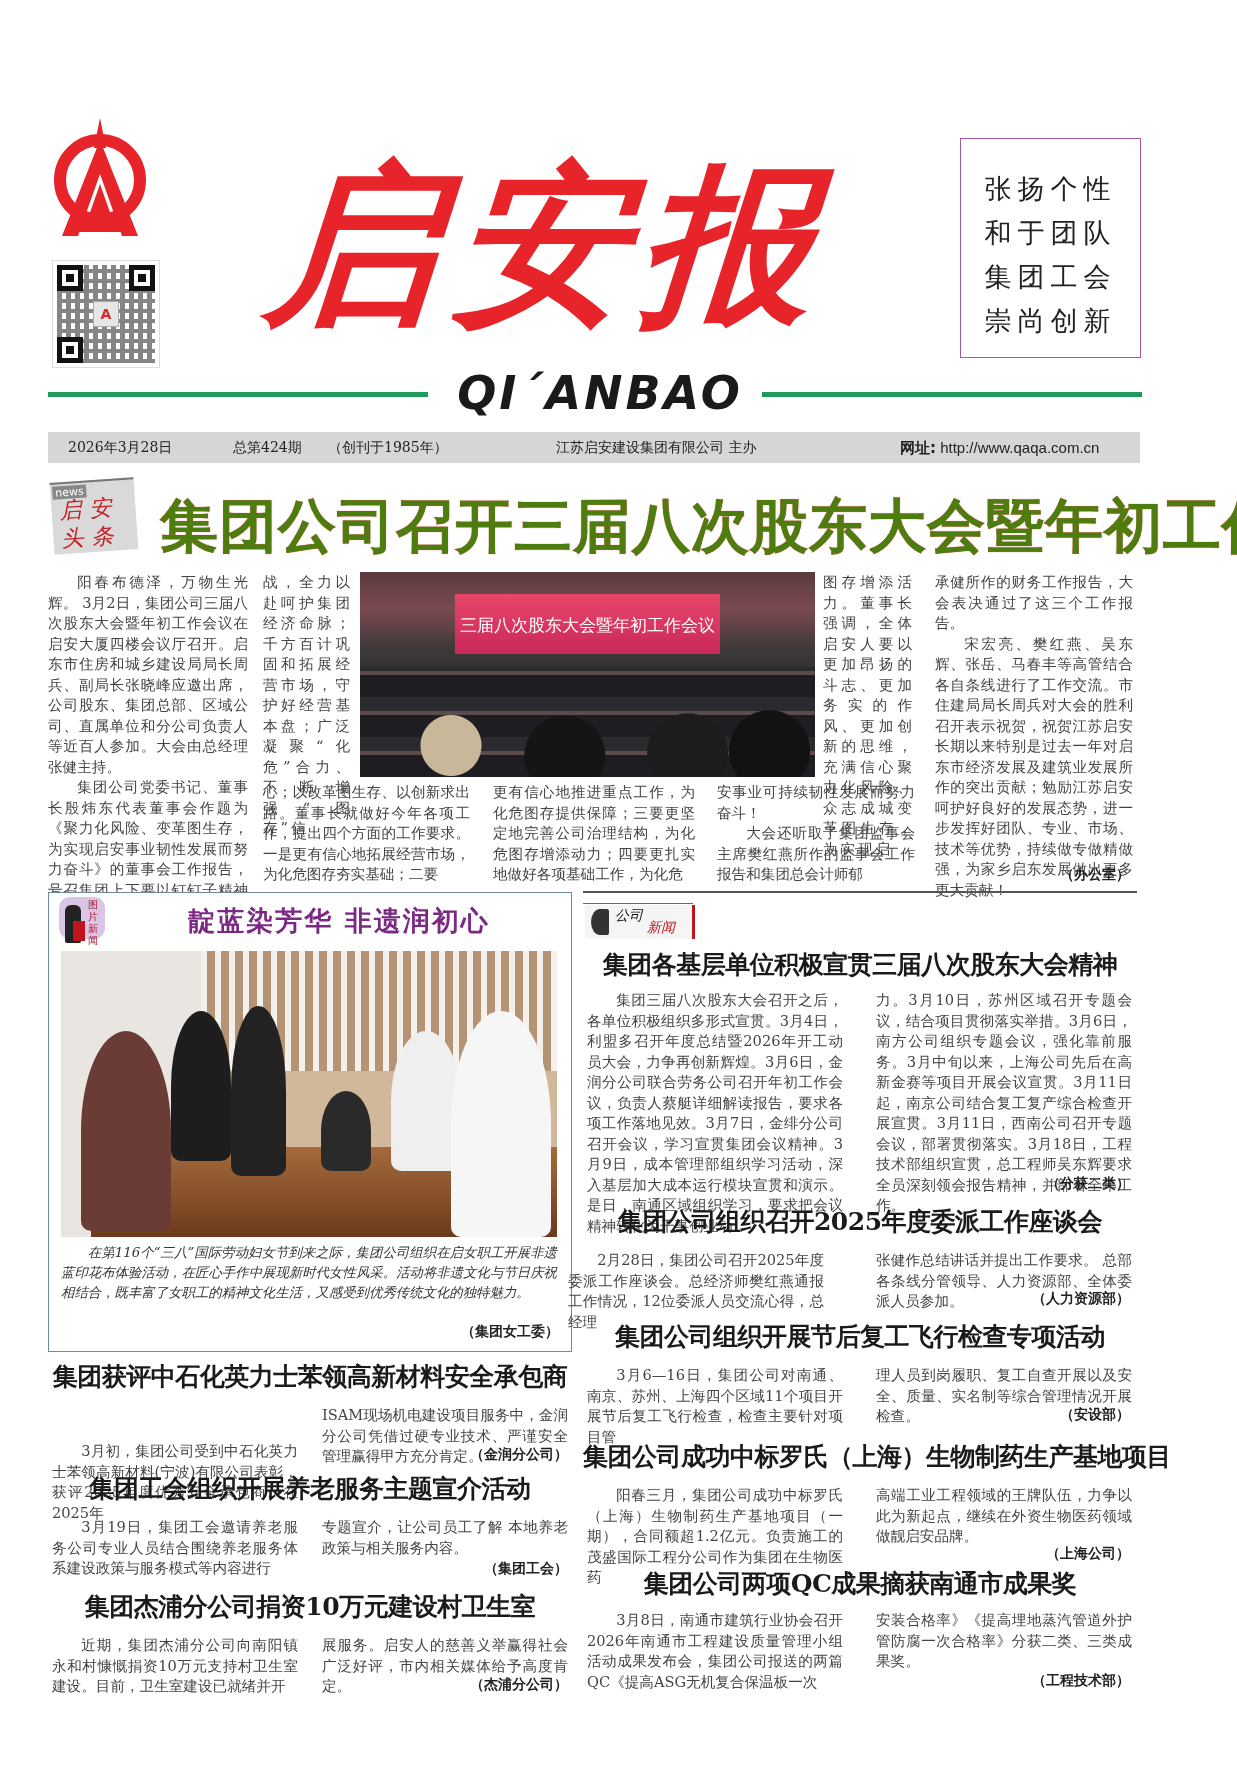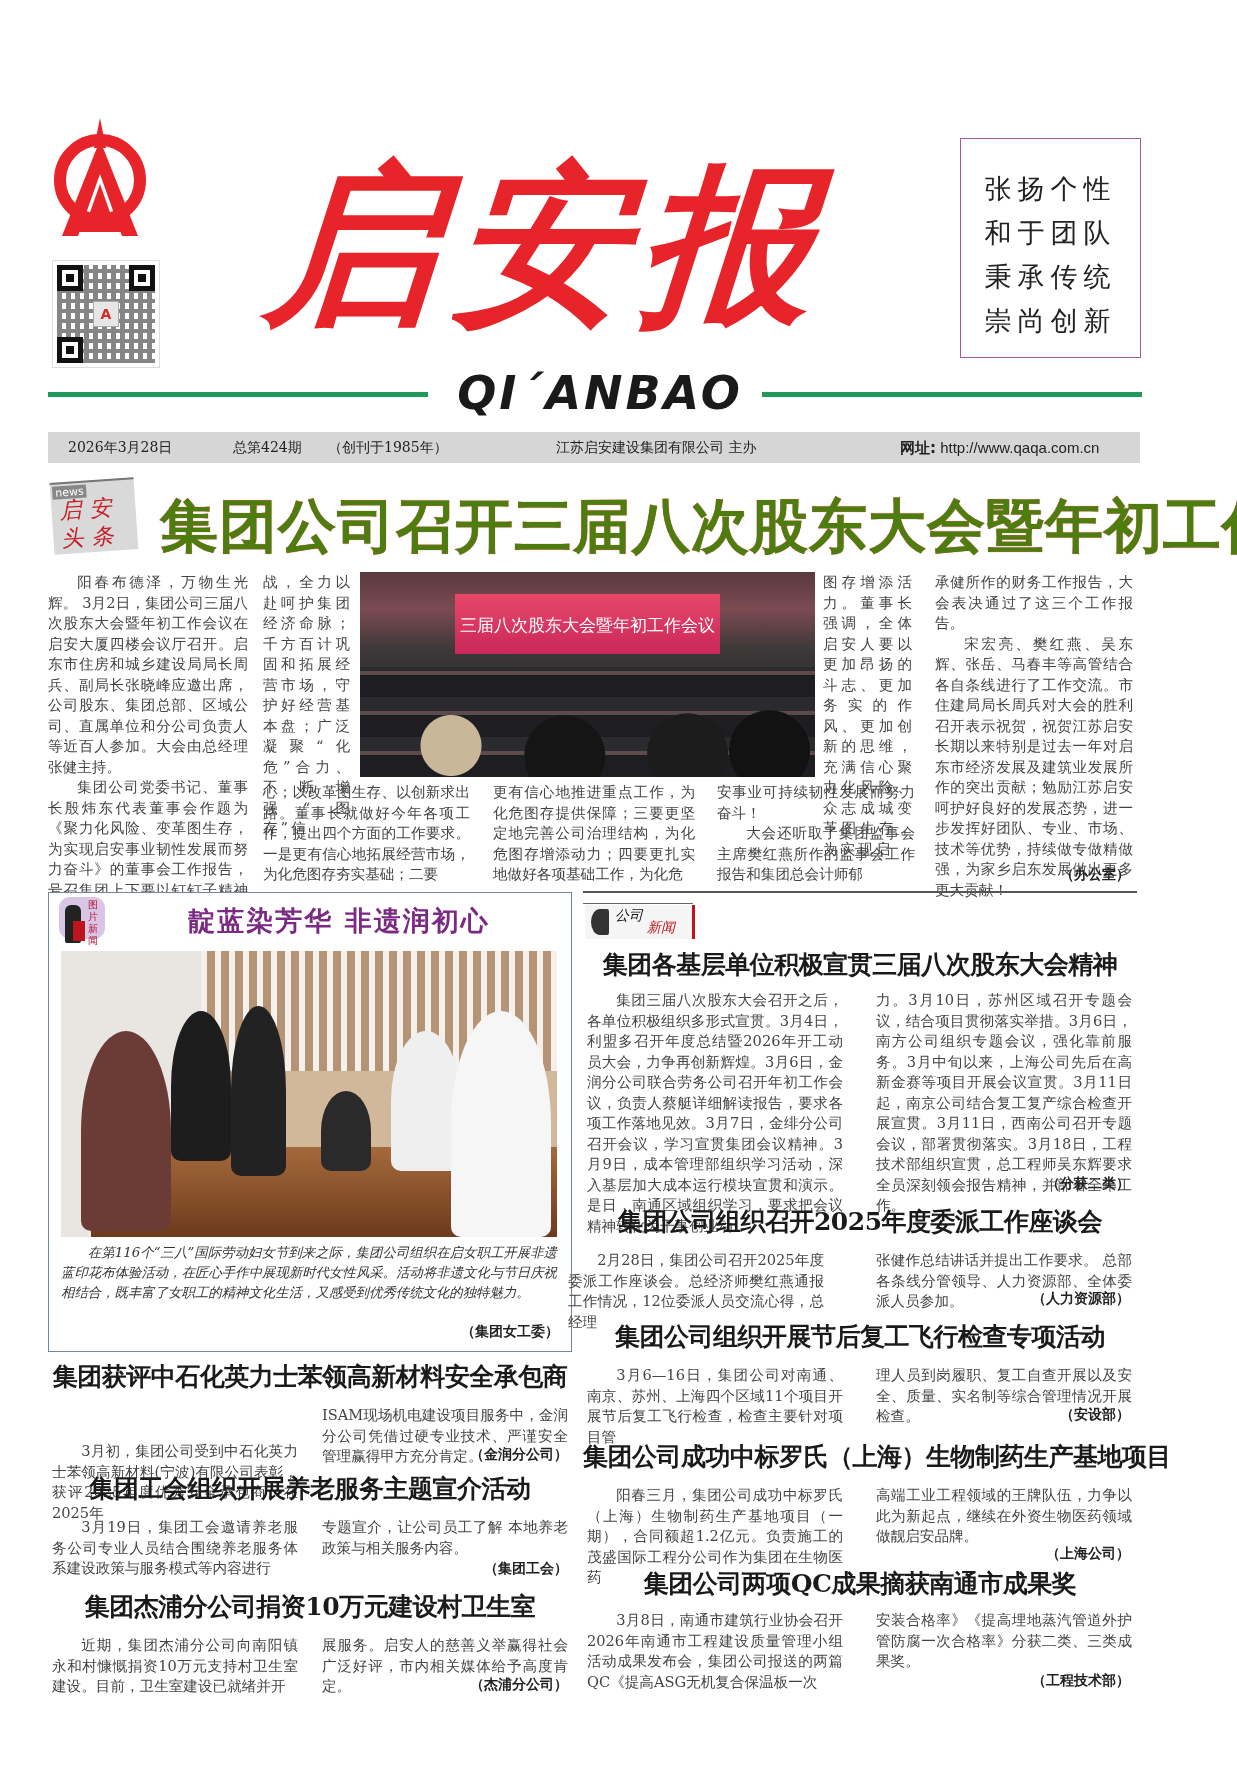"秉承传统" div { text: 秉承传统 -> 集团工会 }
